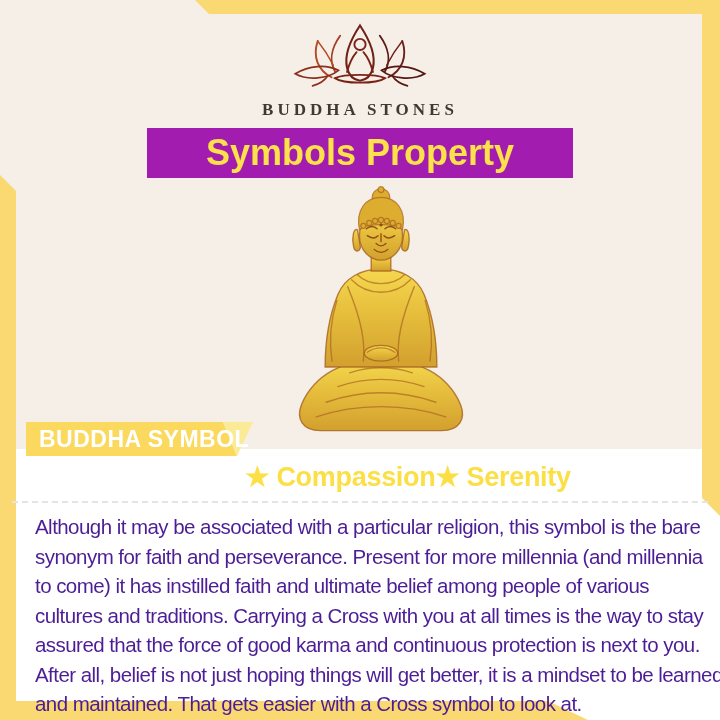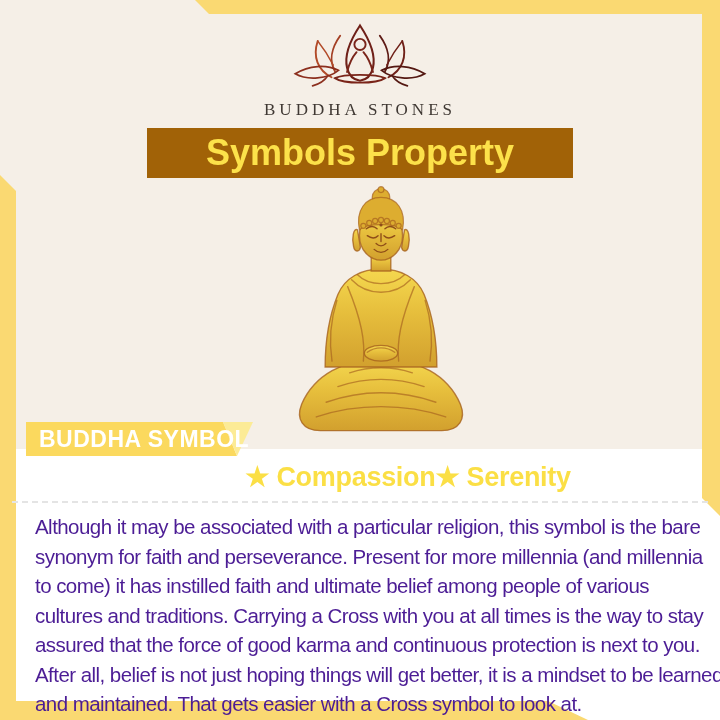"BUDDHA STONES" .brand { font-weight: 400 -> 700 }
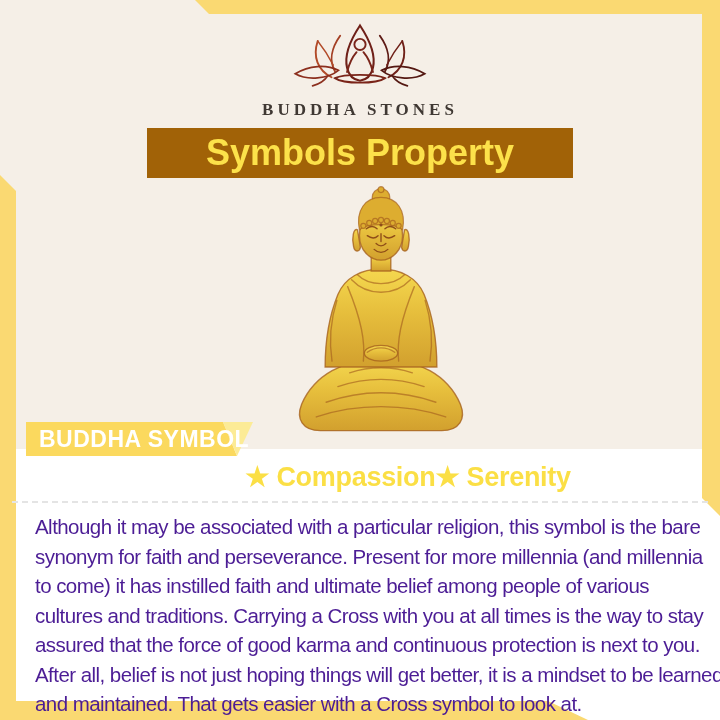"Symbols Property" .title-banner { background: #a16207 -> #a21caf }
